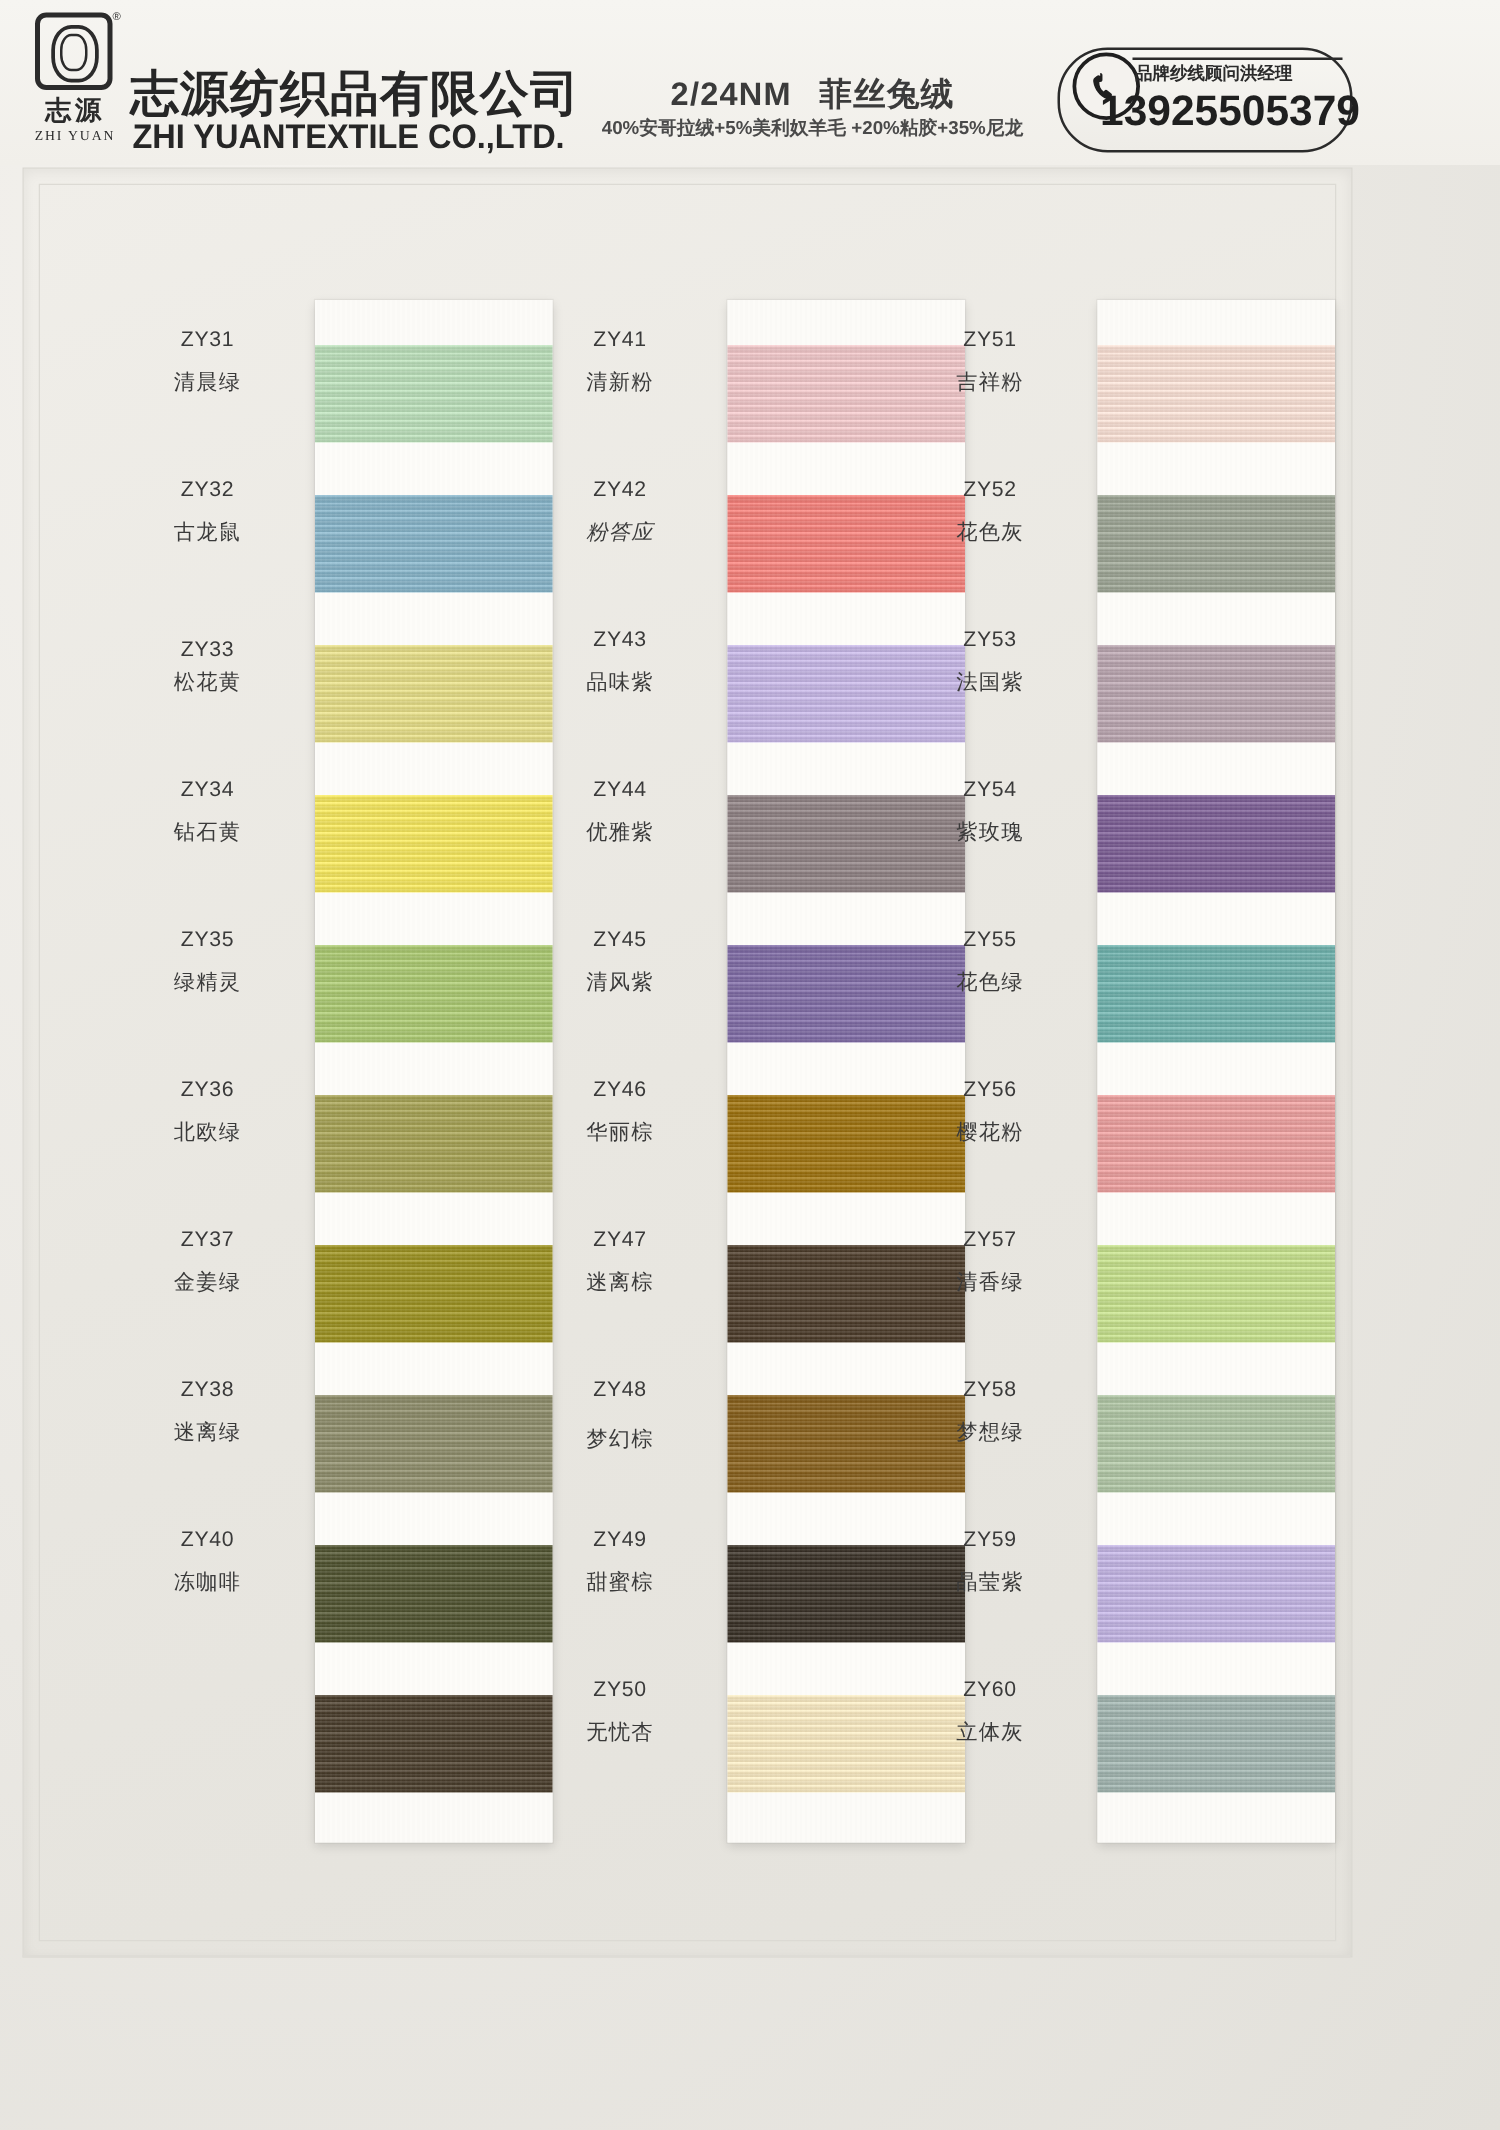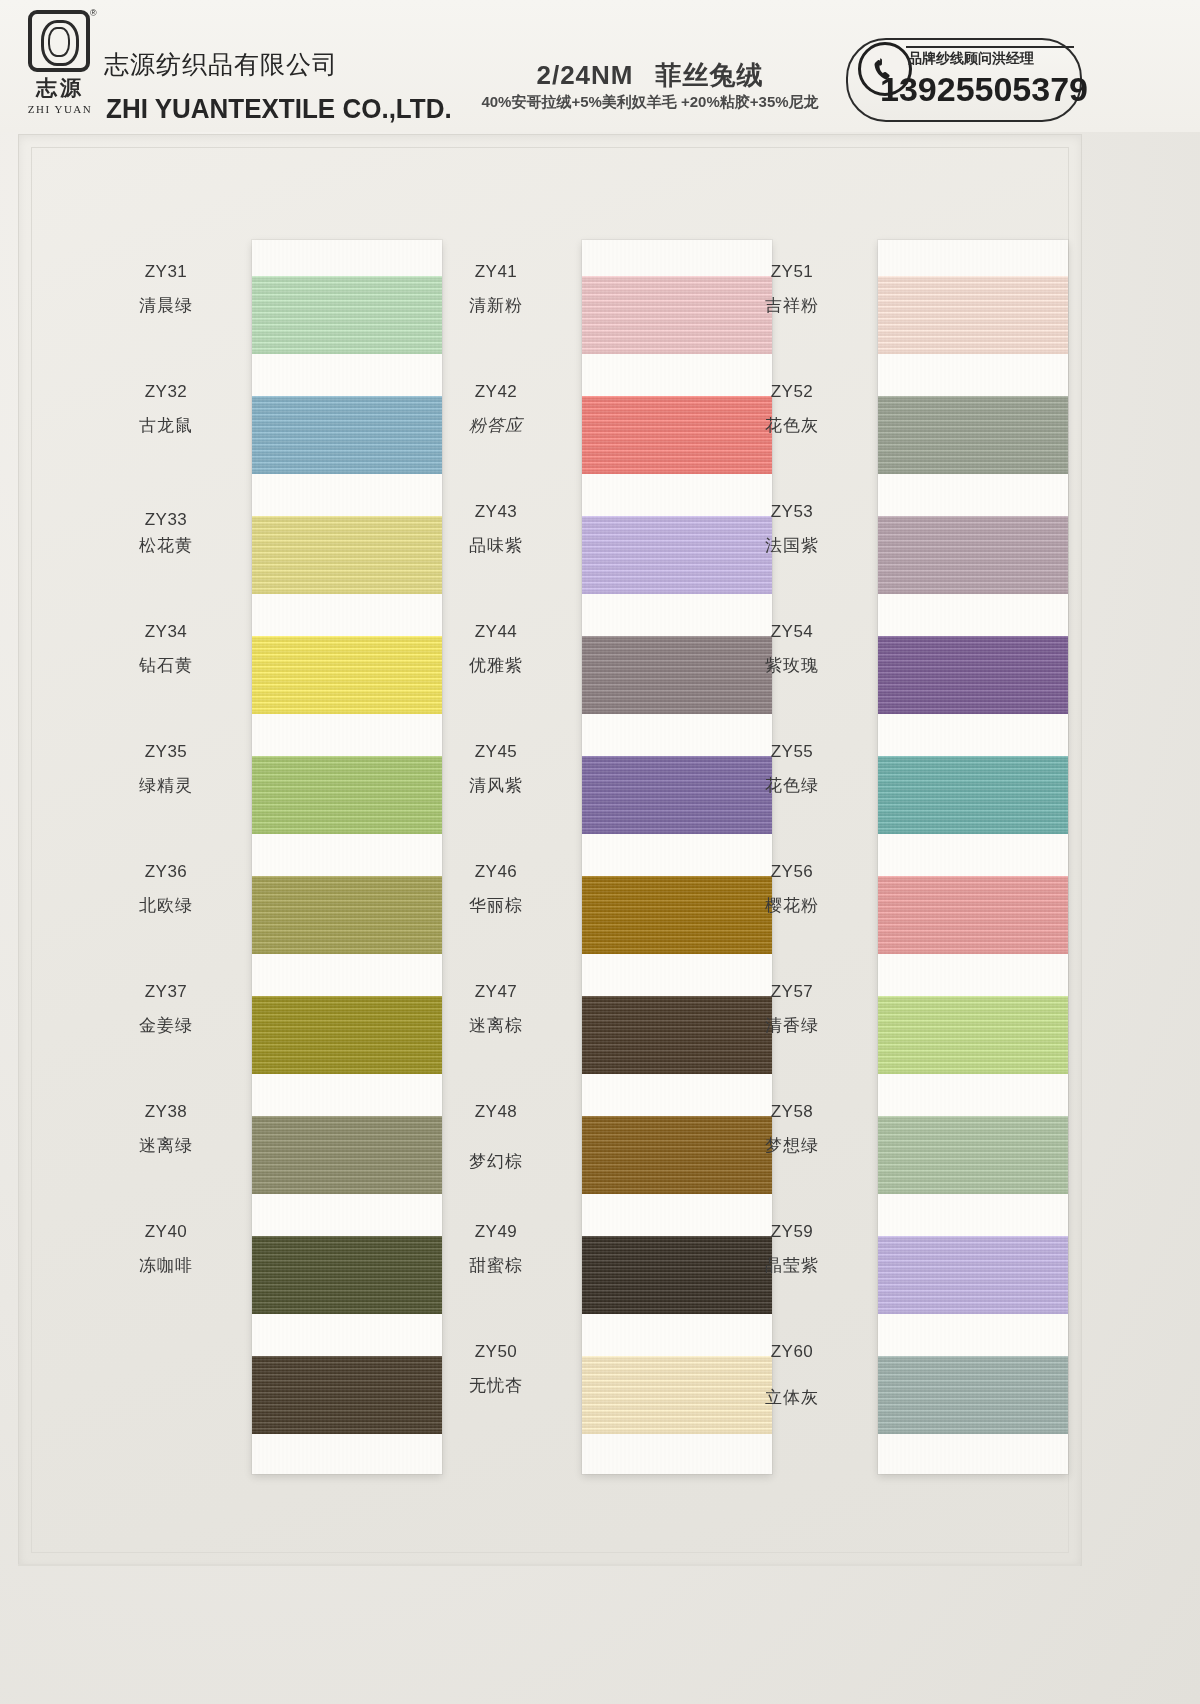"志源纺织品有限公司" .brand-cn { font-size: 25px -> 39px; font-weight: normal -> bold }
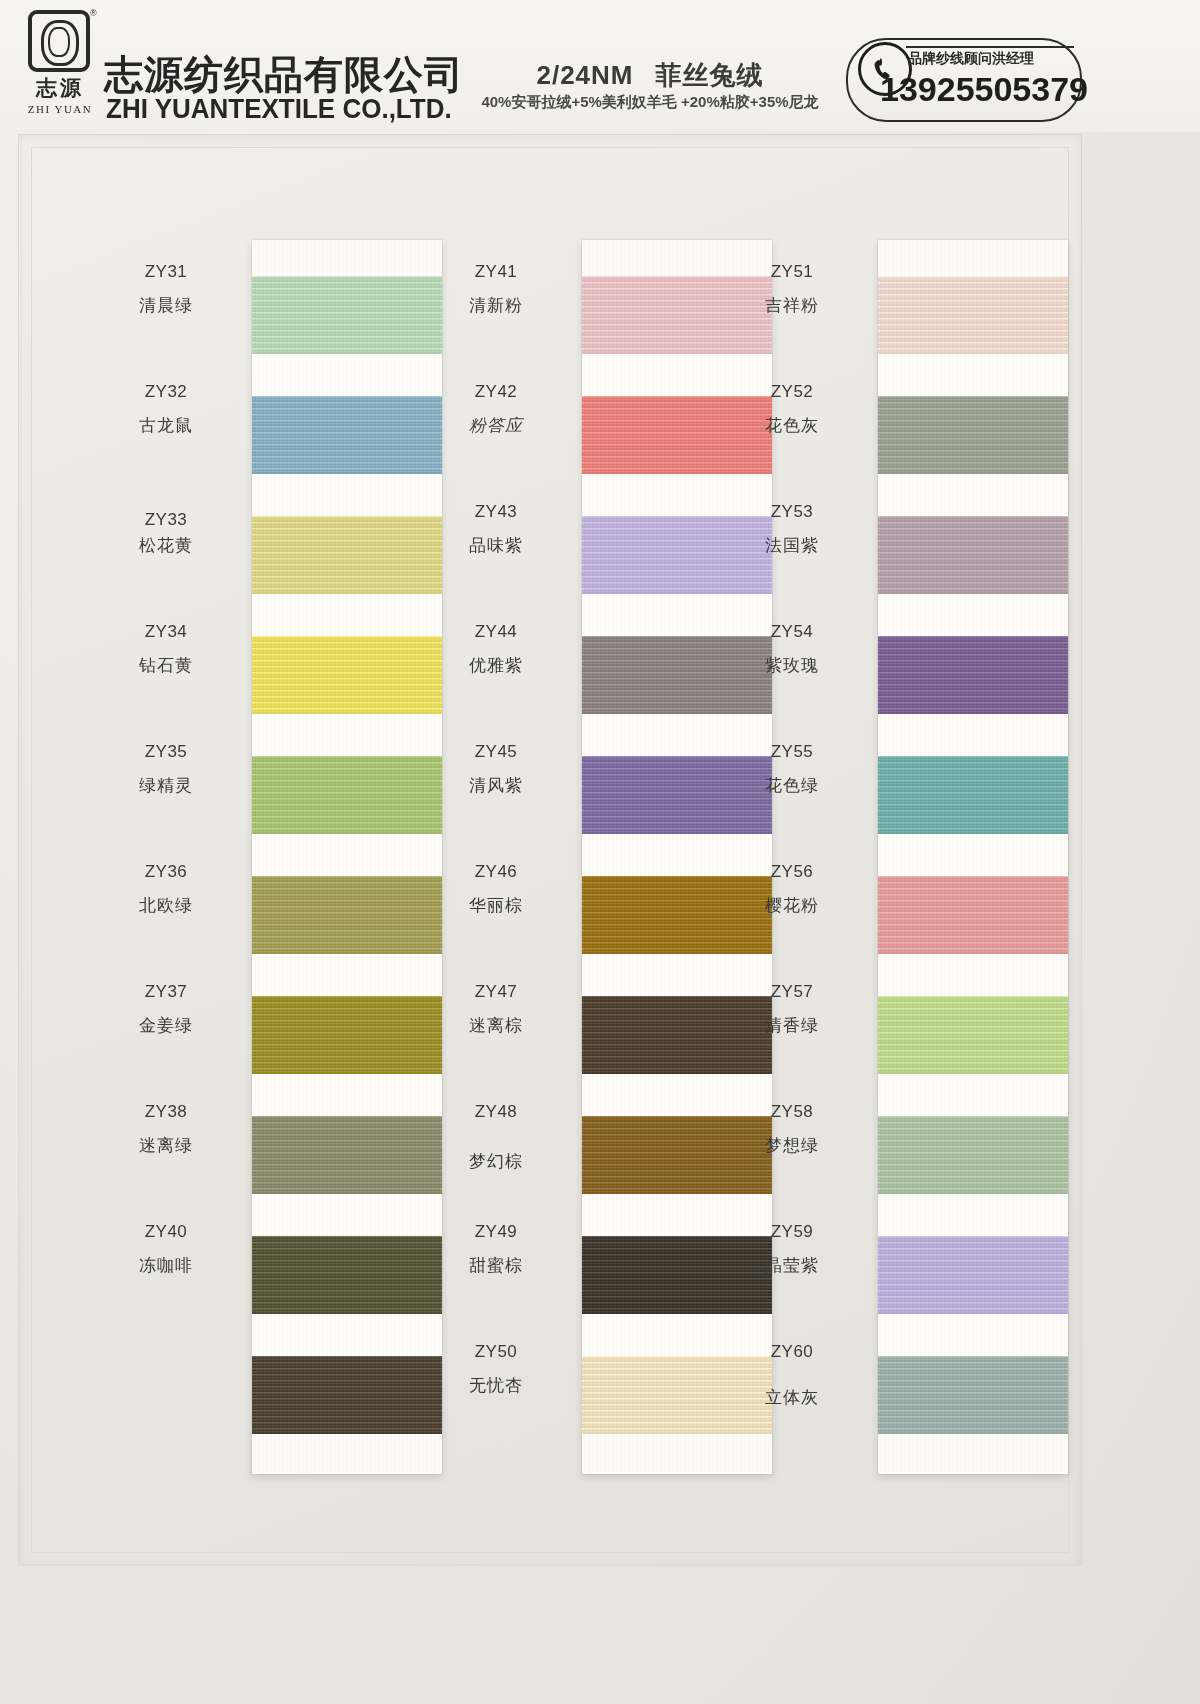"梦幻棕" div.name { top: 70px -> 60px }
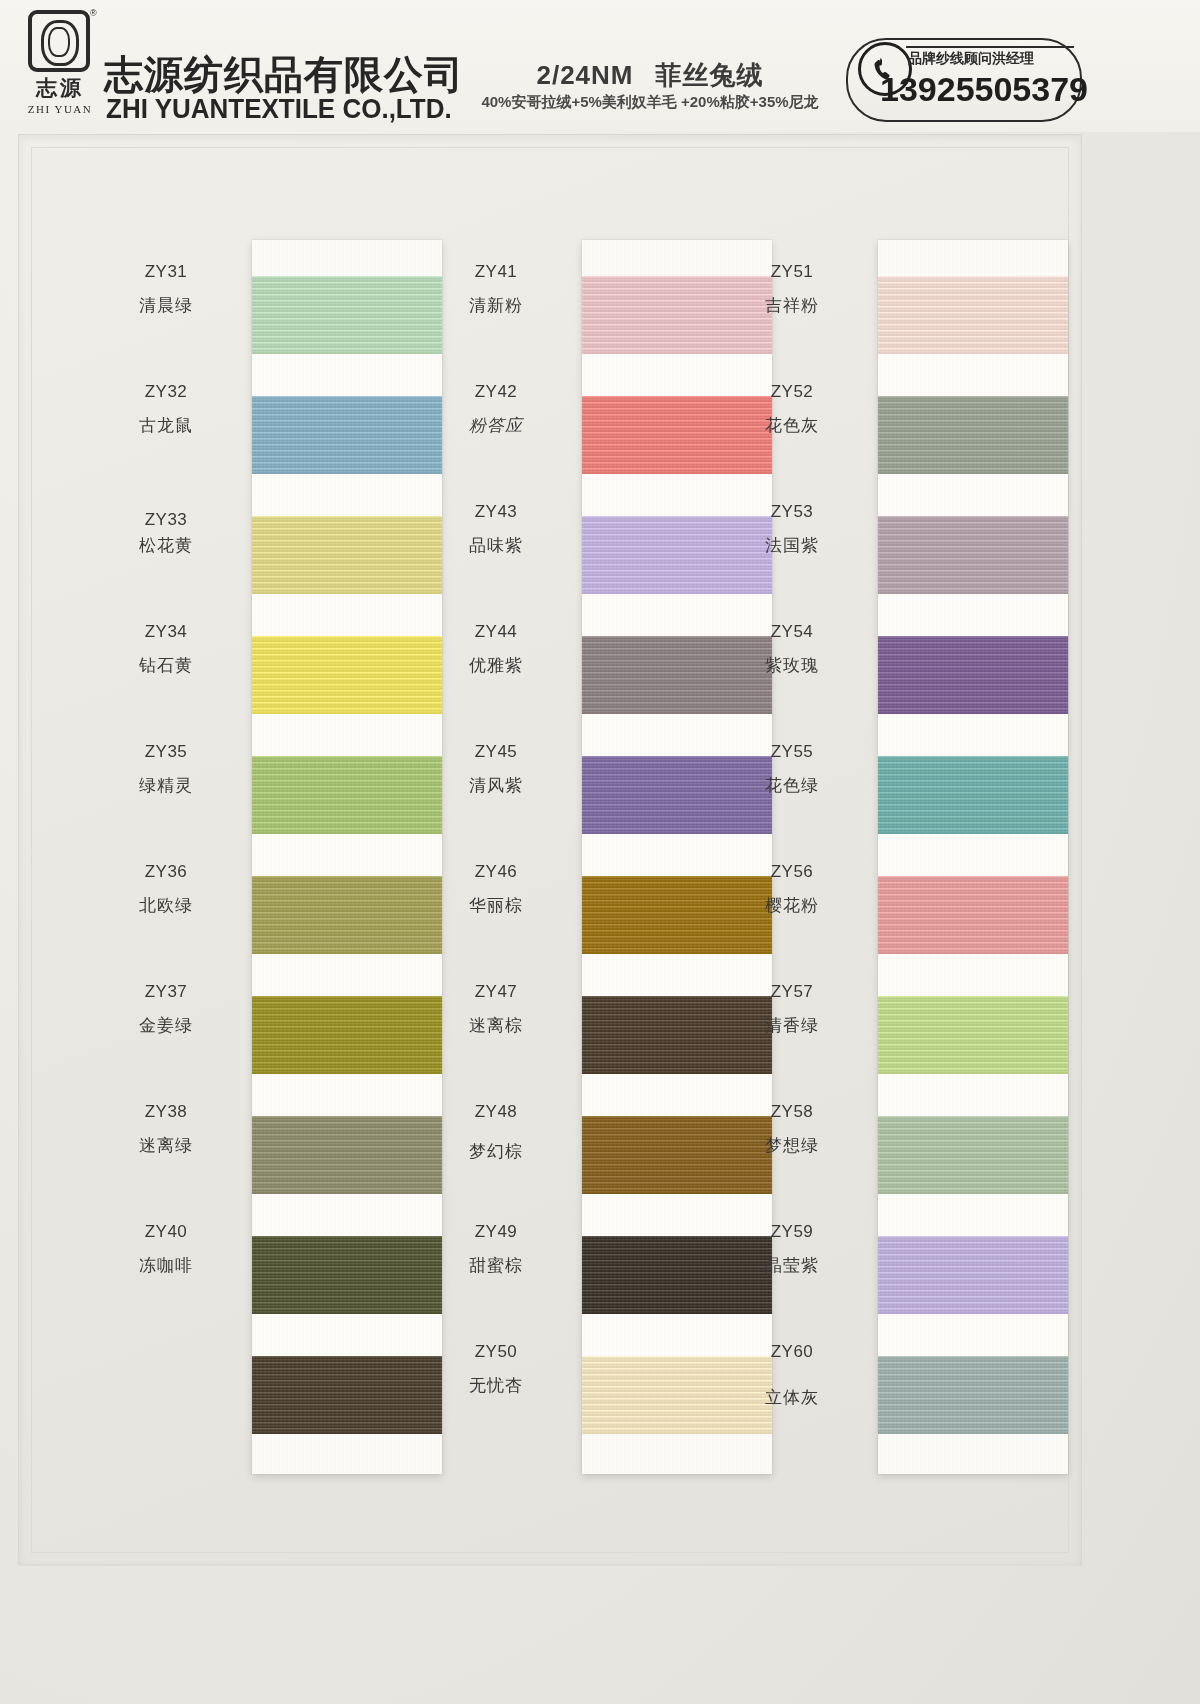"立体灰" div.name { margin-top: 12px -> none }
